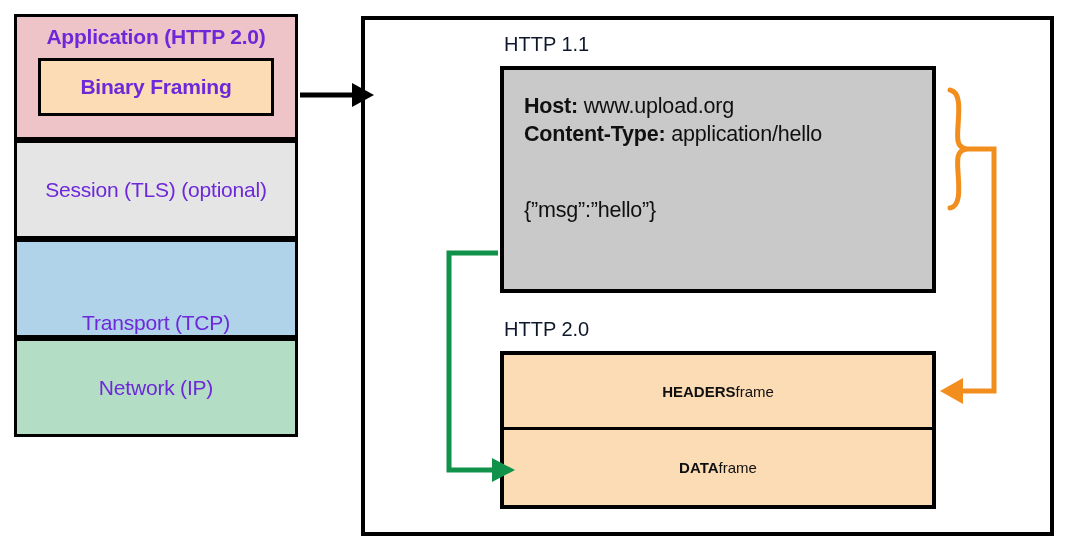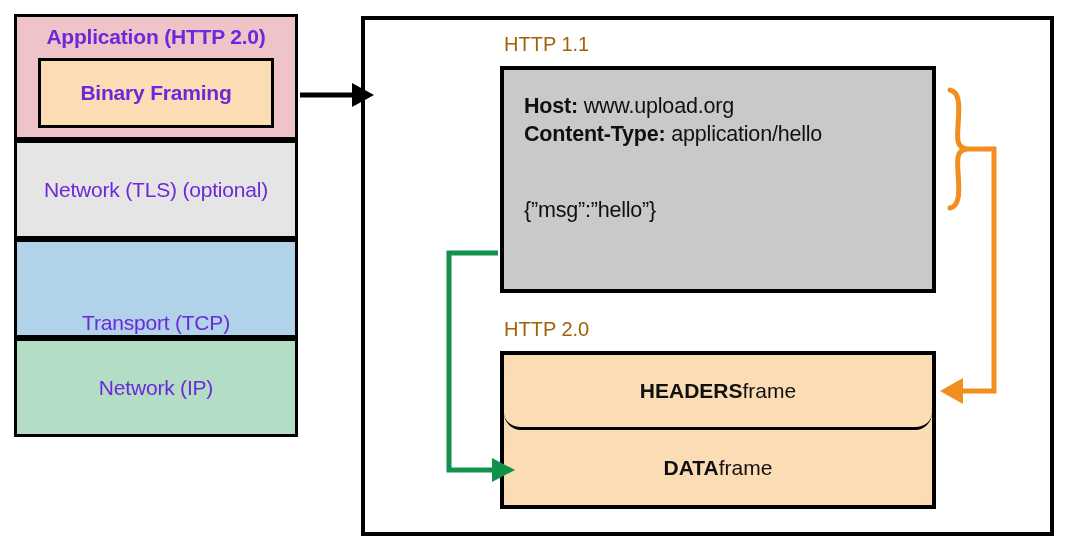"HTTP 1.1" .caption { color: #a16207 -> #0f172a }
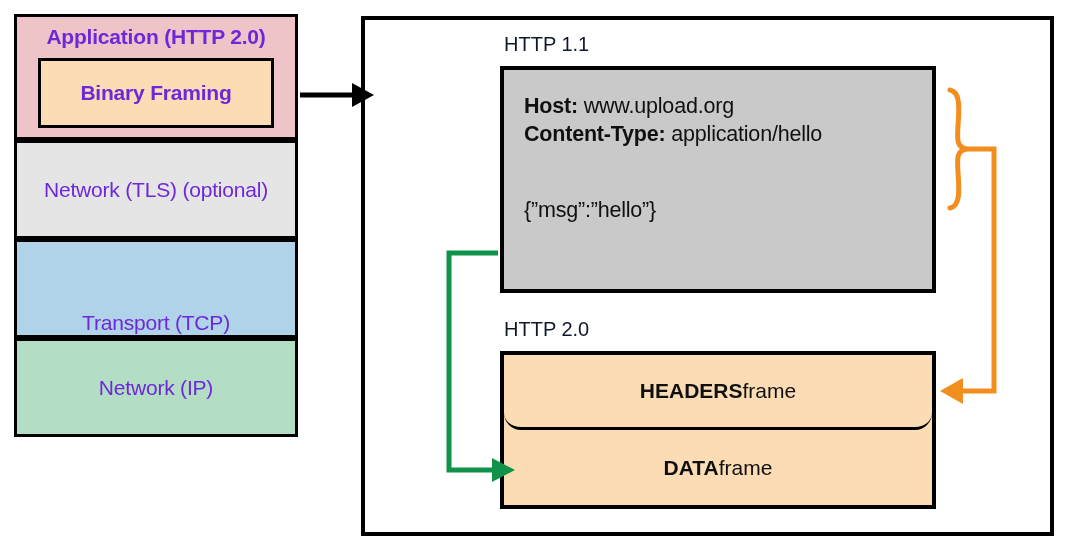"Binary Framing" #stack-binary { height: 70px -> 58px }
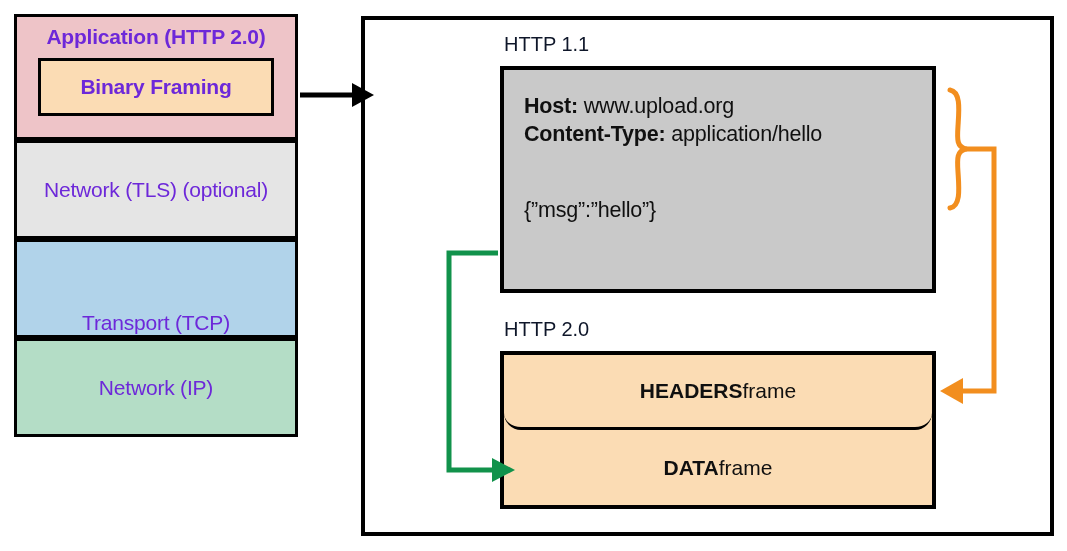"Network (TLS) (optional)" span.layer-label { text: Network -> Session }
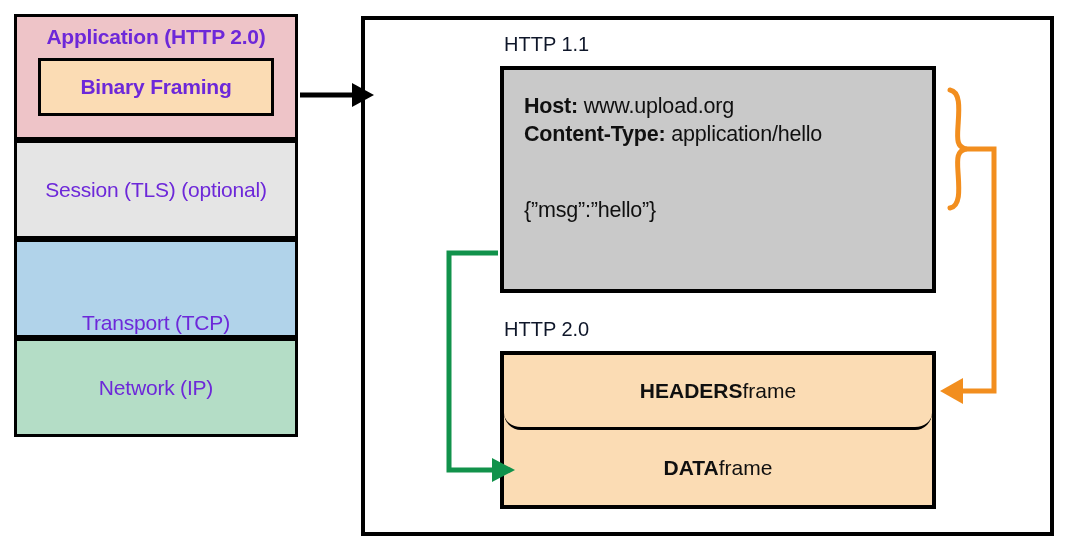"HEADERS" .frame-row { border-radius: 17px -> none; font-size: 21px -> 15px }
